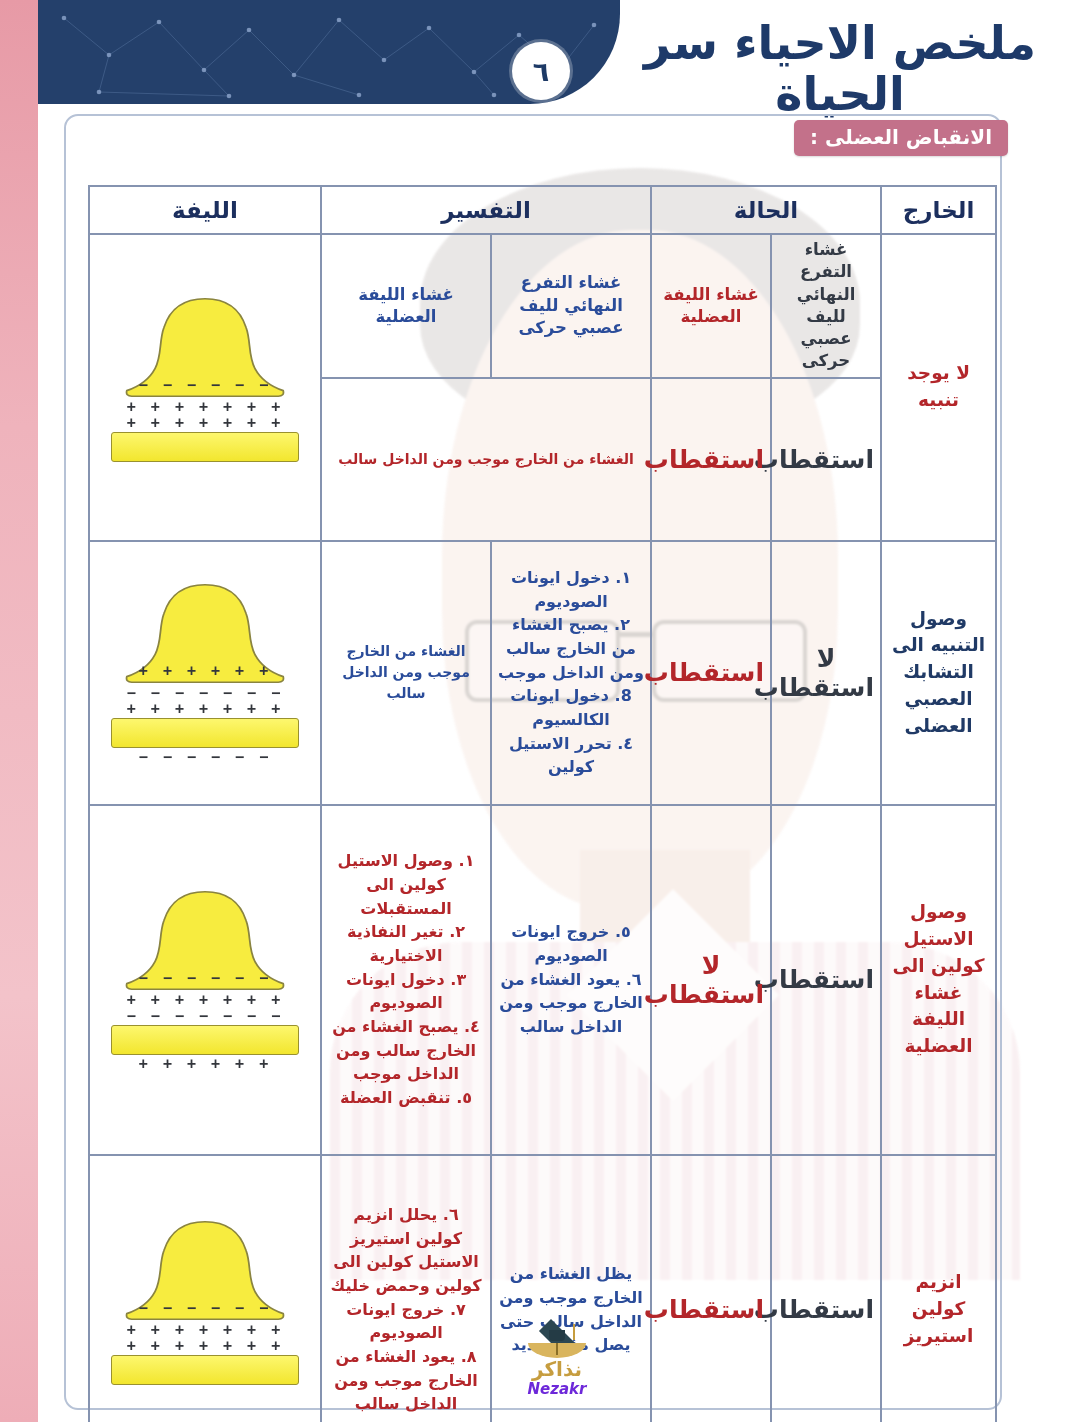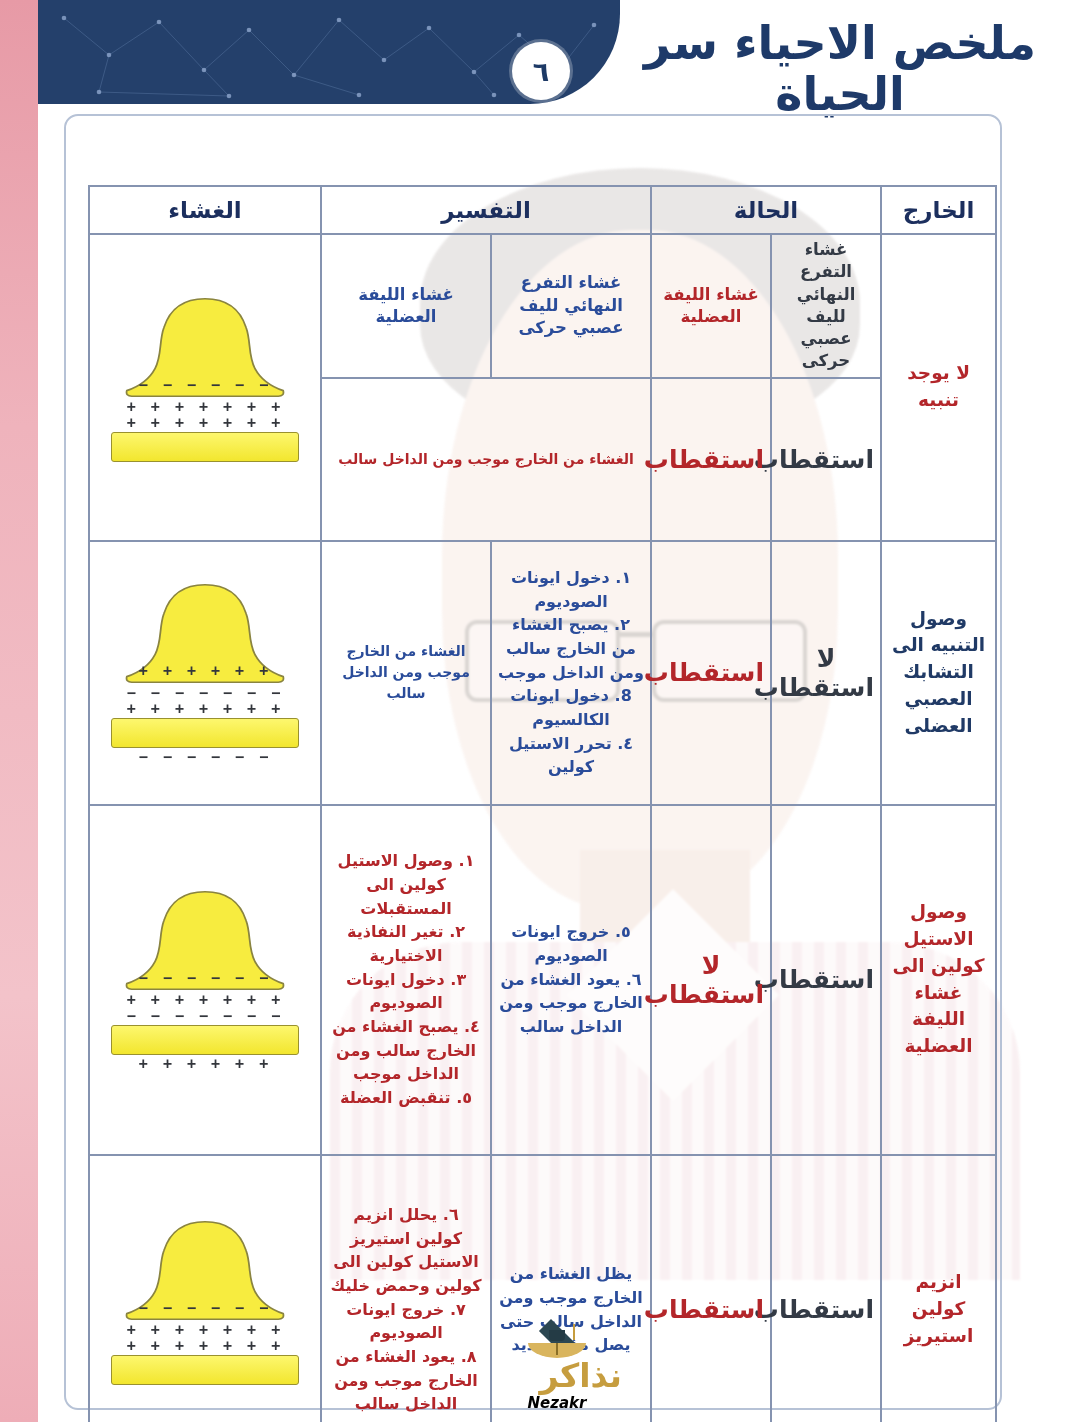"الانقباض العضلى :" div.section-label { html: none -> <div>الانقباض العضلى :</div> }
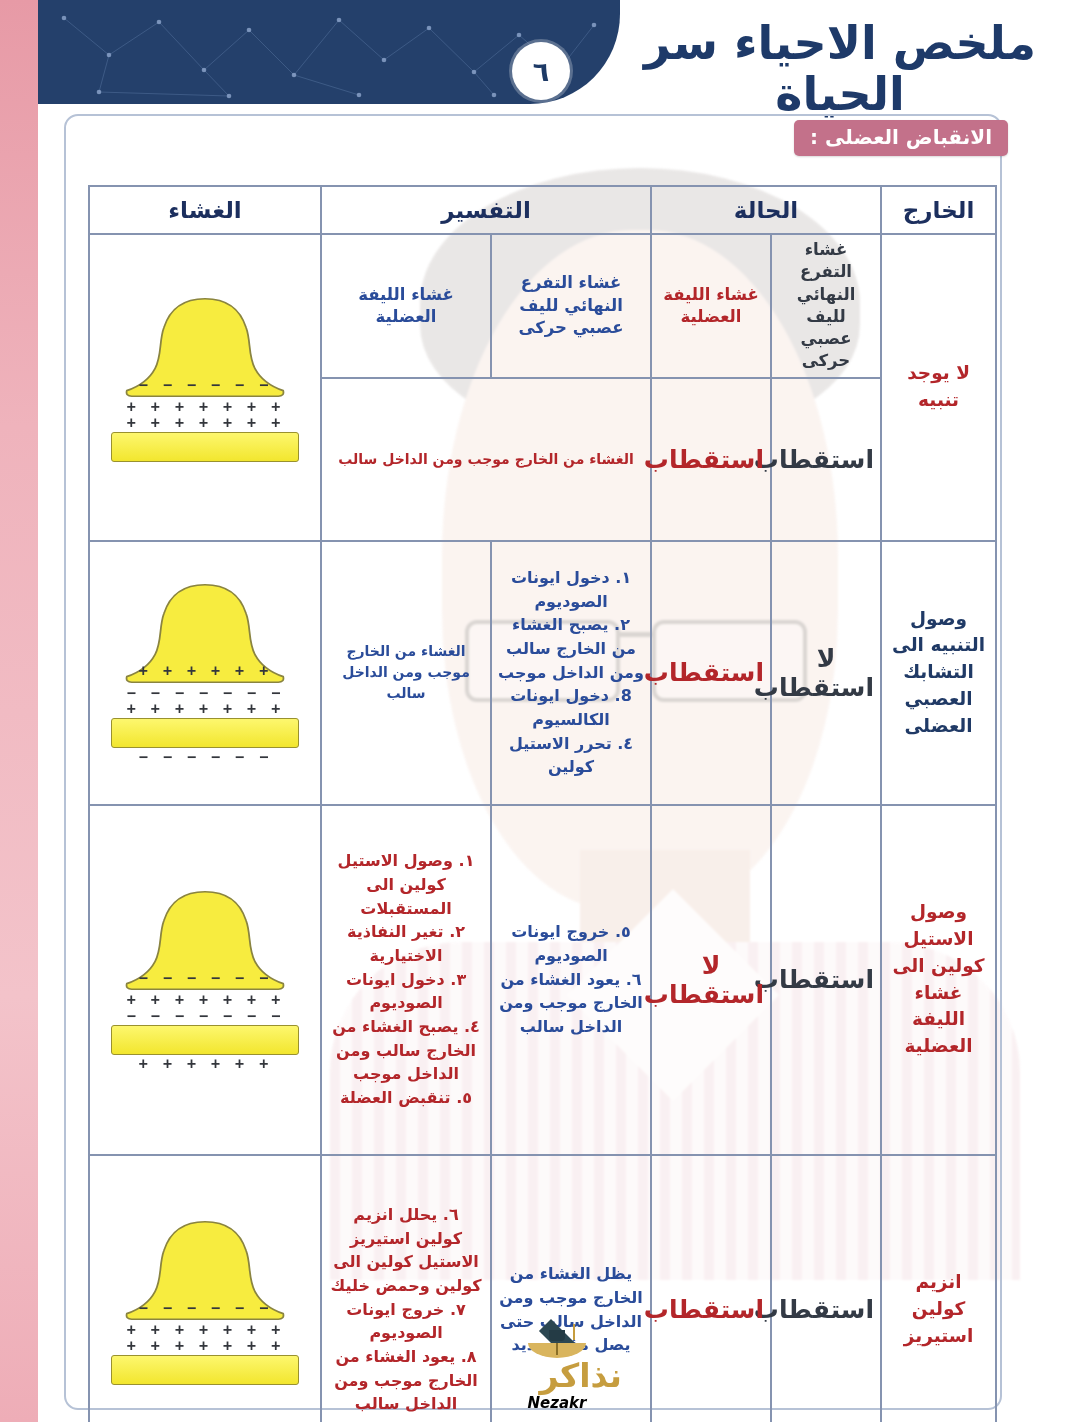"الغشاء" th { text: الغشاء -> الليفة }
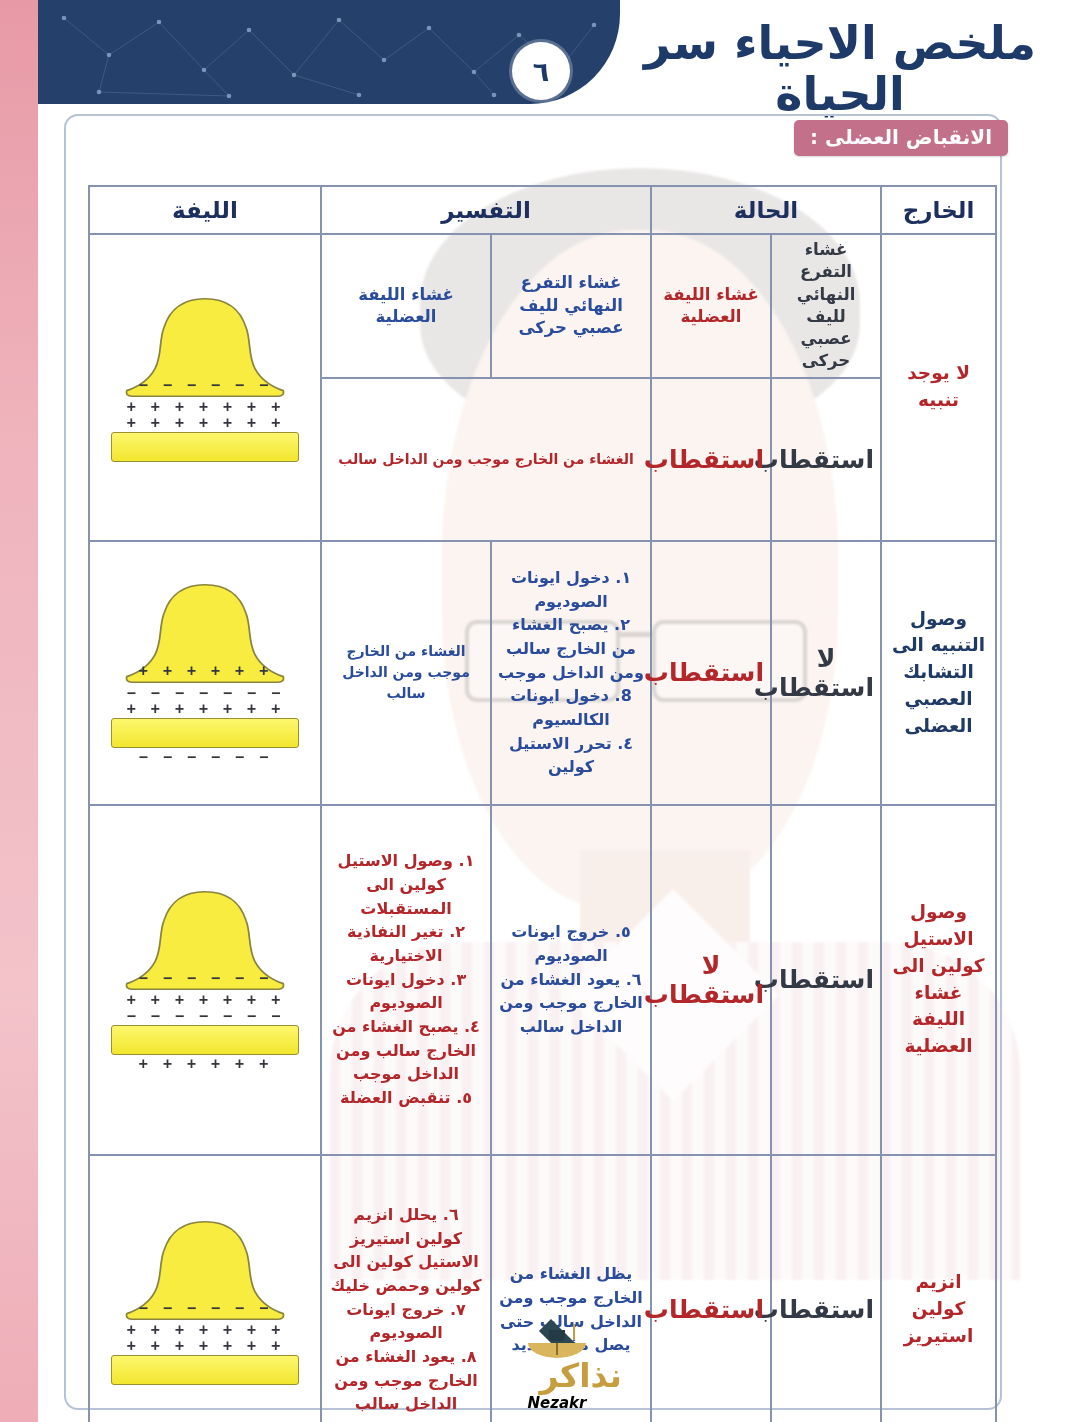"نذاكر" .logo-ar { font-size: 33px -> 20px; text-align: right -> none }
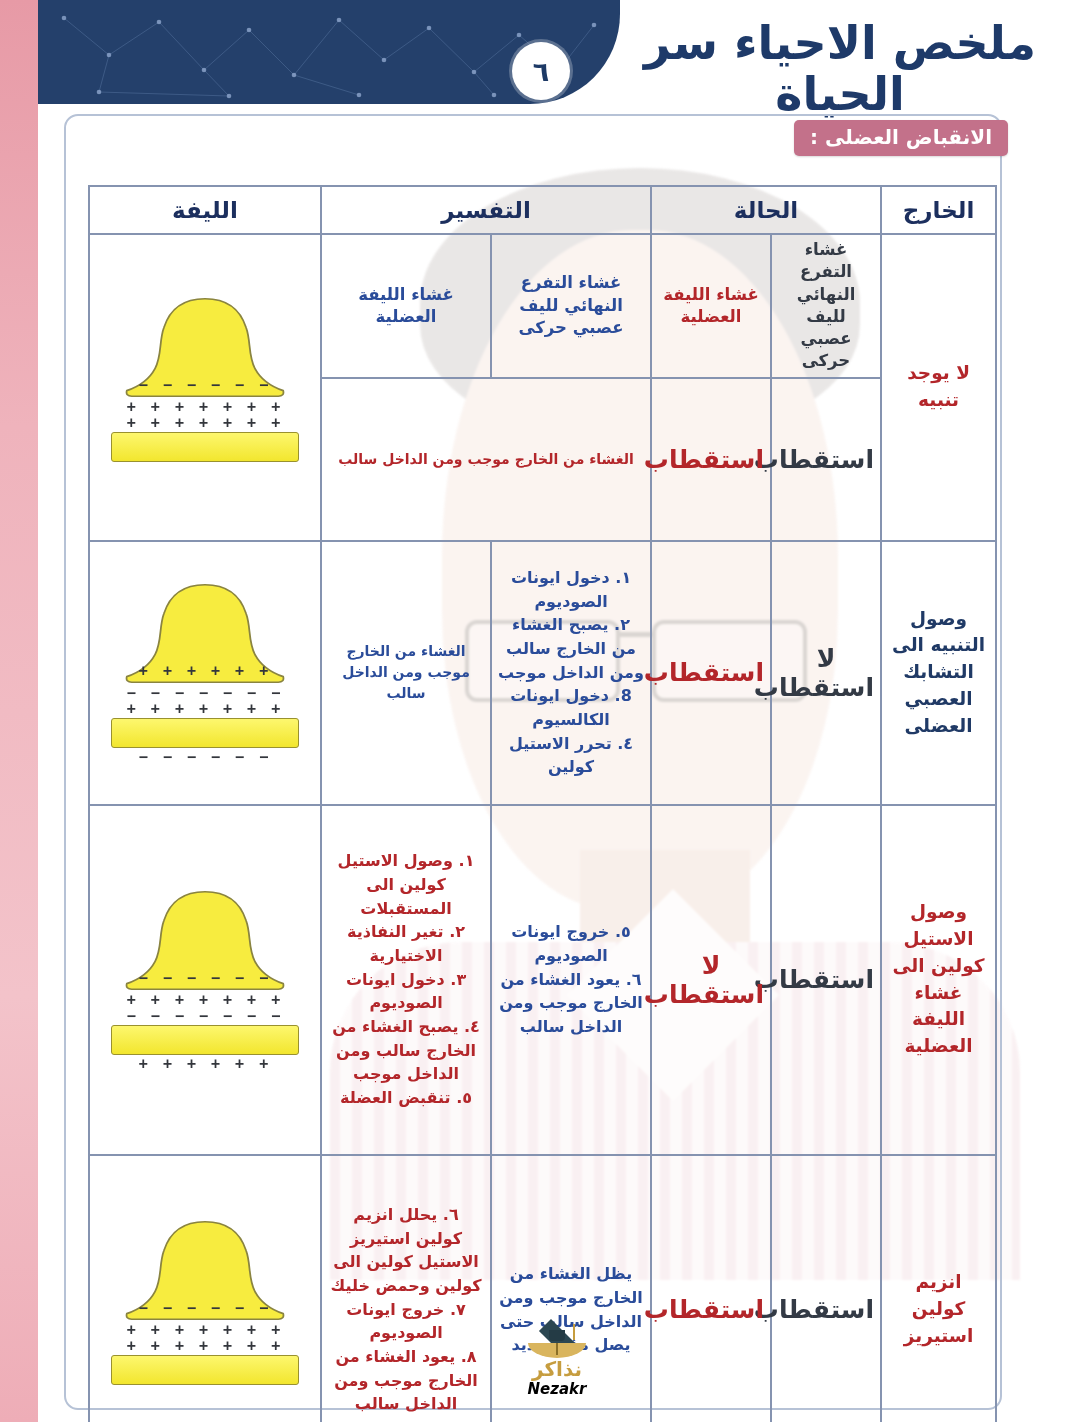"Nezakr" .logo-en { color: #000000 -> #6d28d9 }
